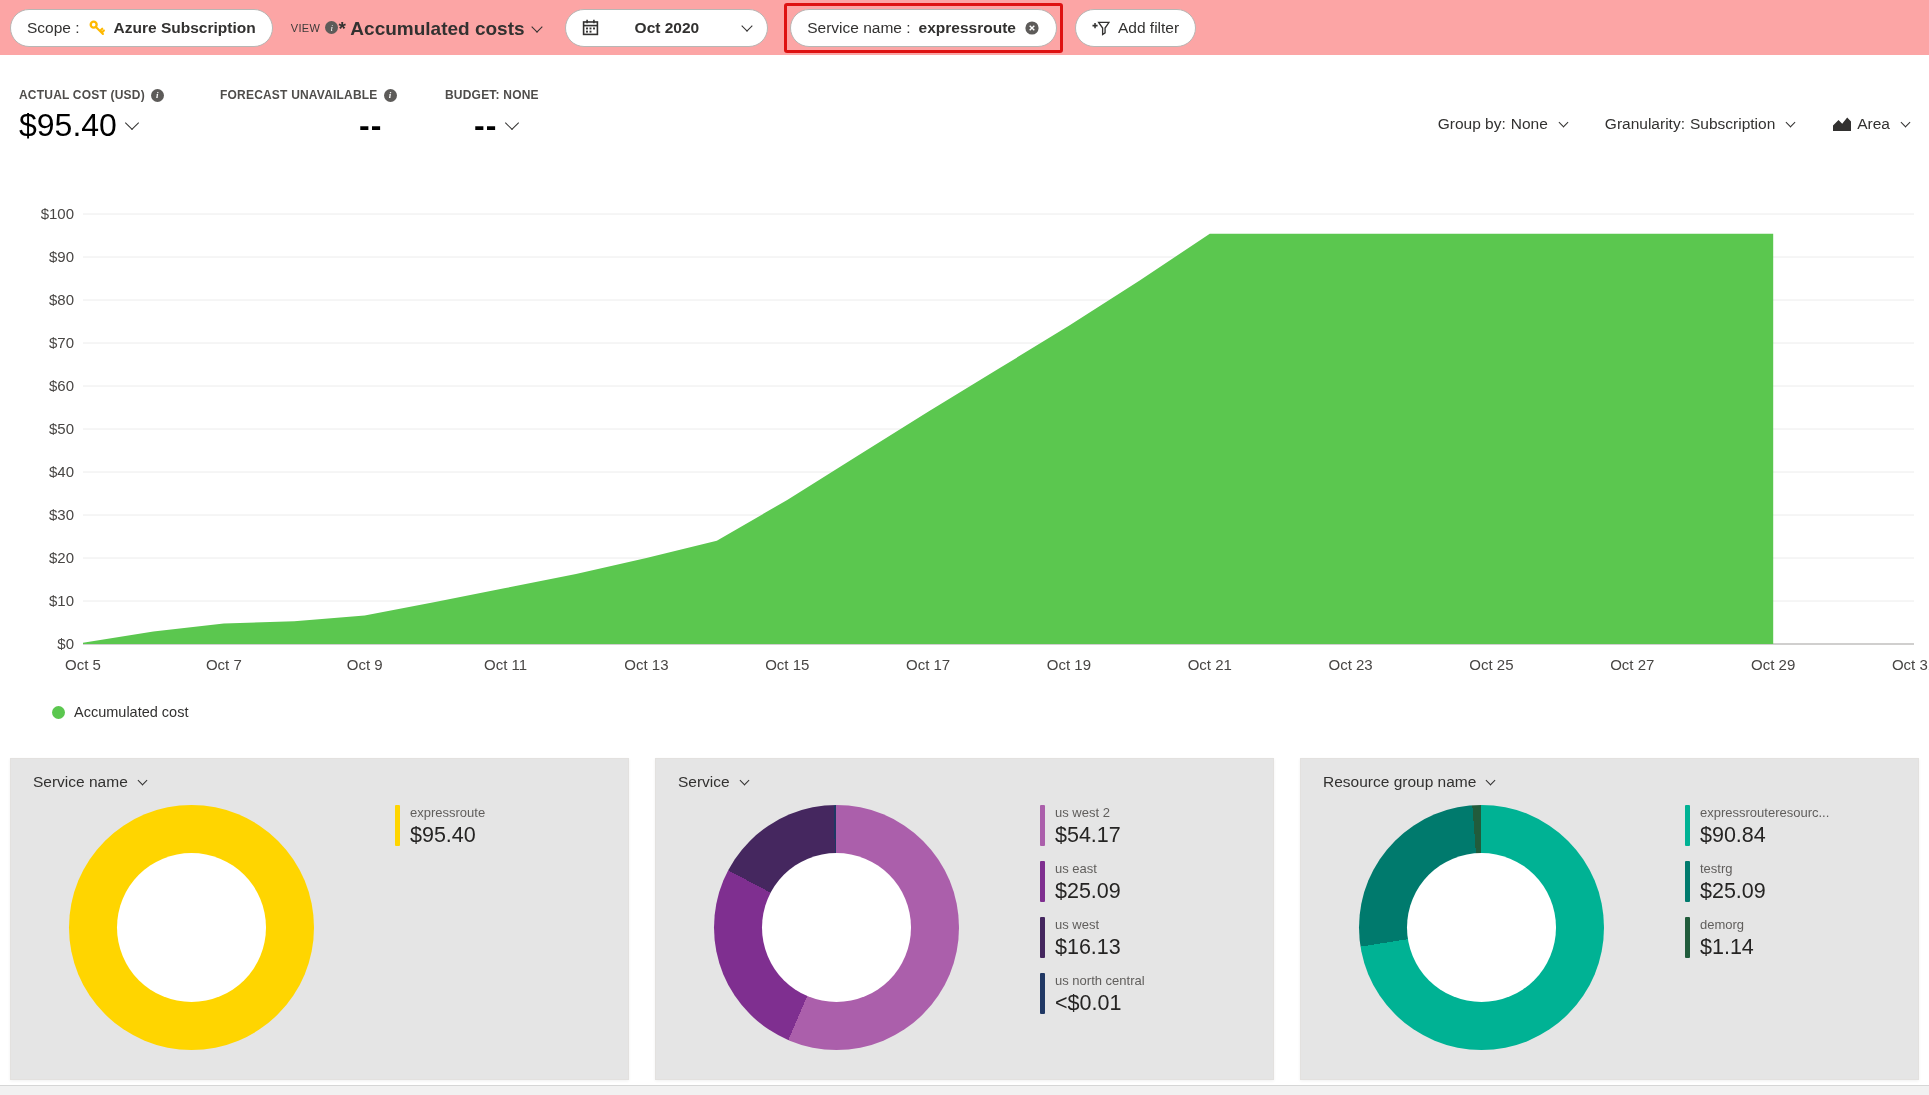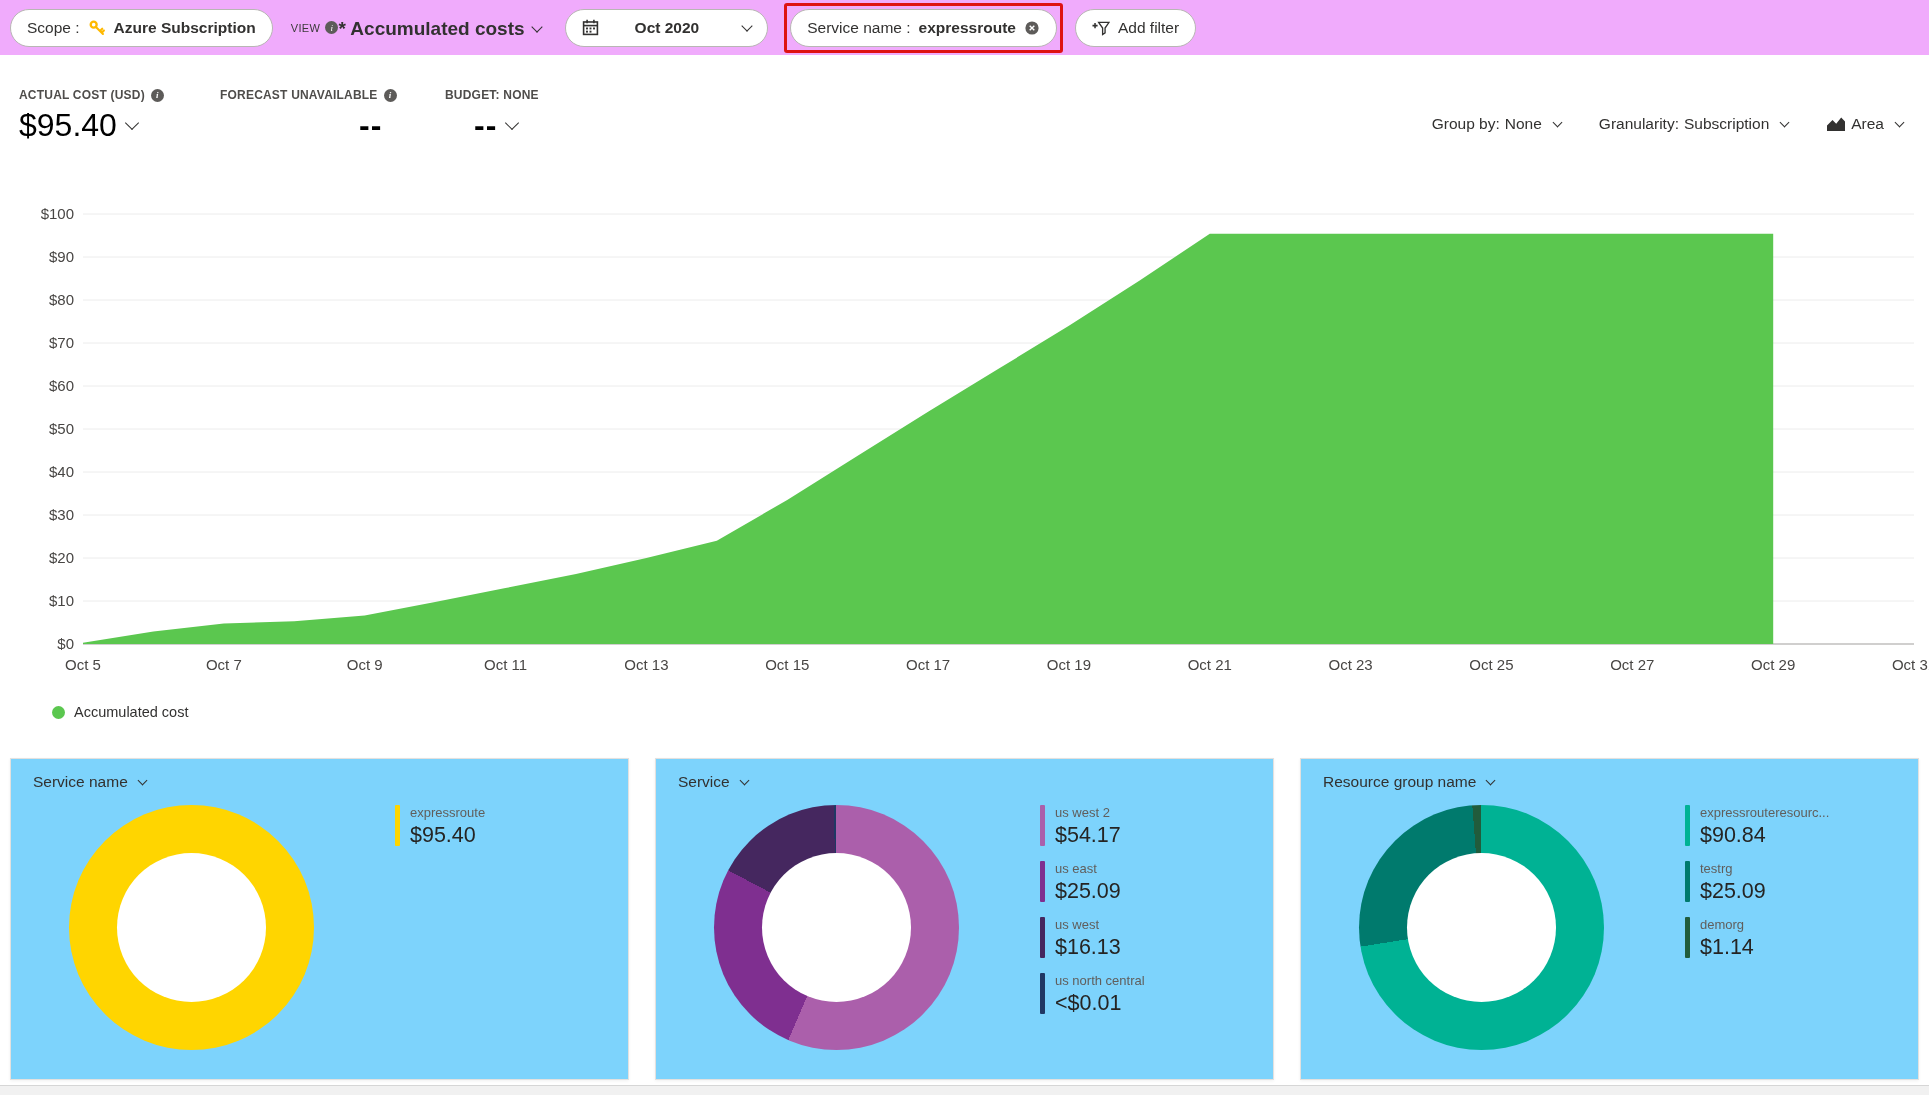"Scope :" header.toolbar { background: #f0abfc -> #fca5a5 }
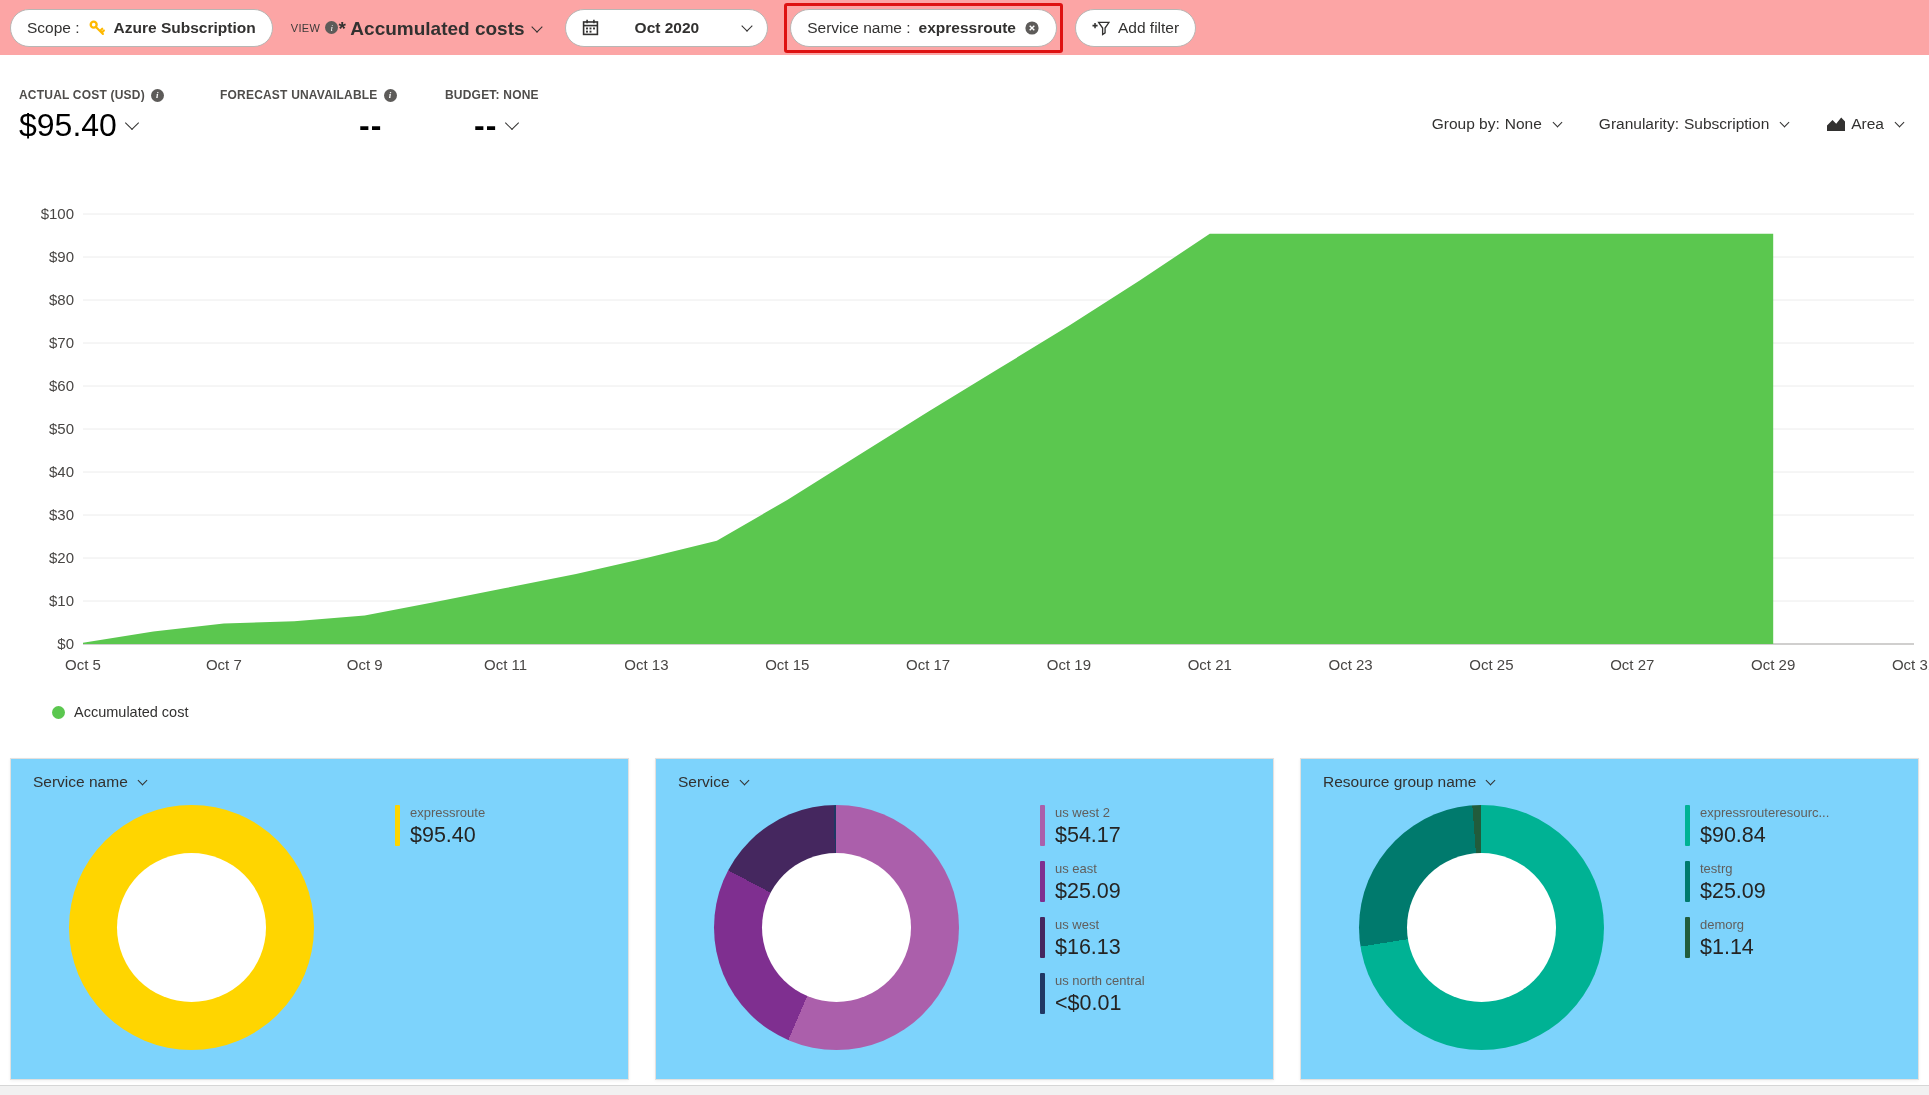"ACTUAL COST (USD)" .kpi-area { right: 20px -> 14px }
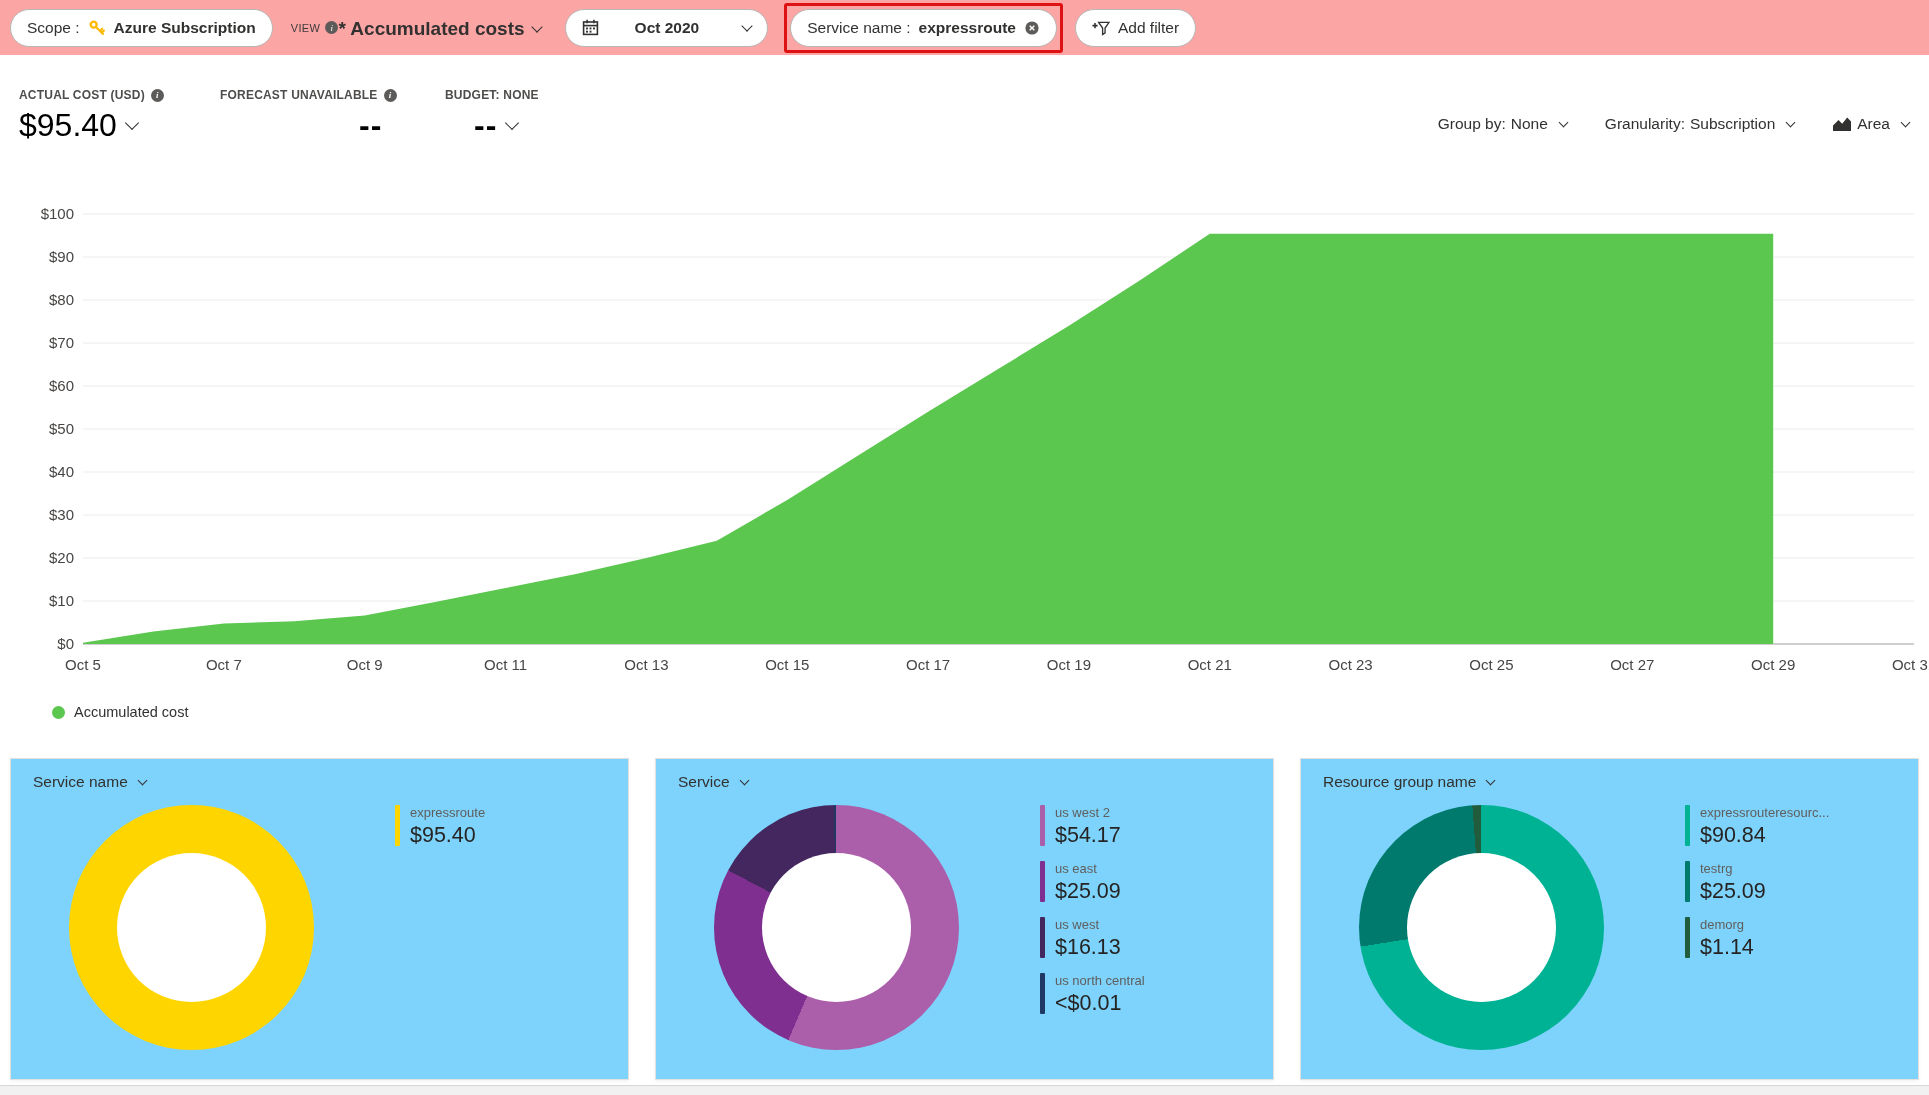"Service name" .card { background: #7dd3fc -> #e5e5e5 }
